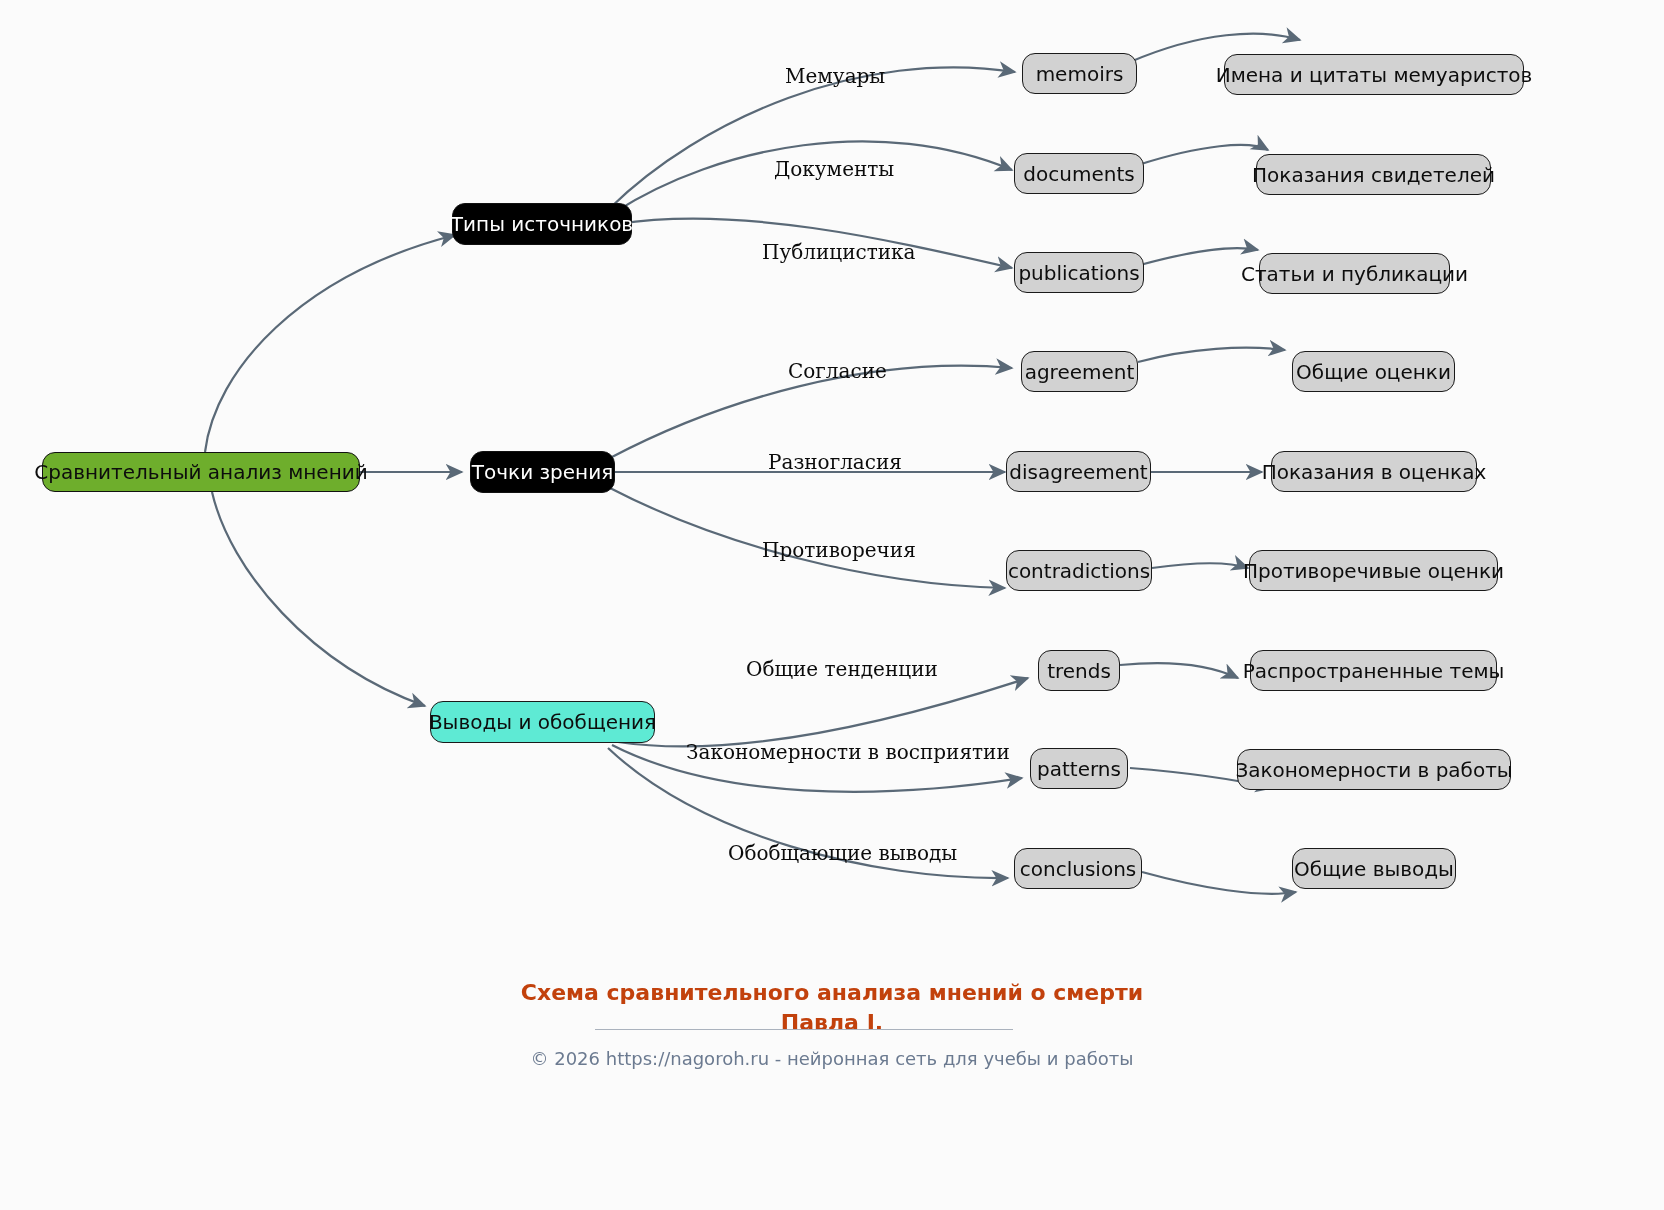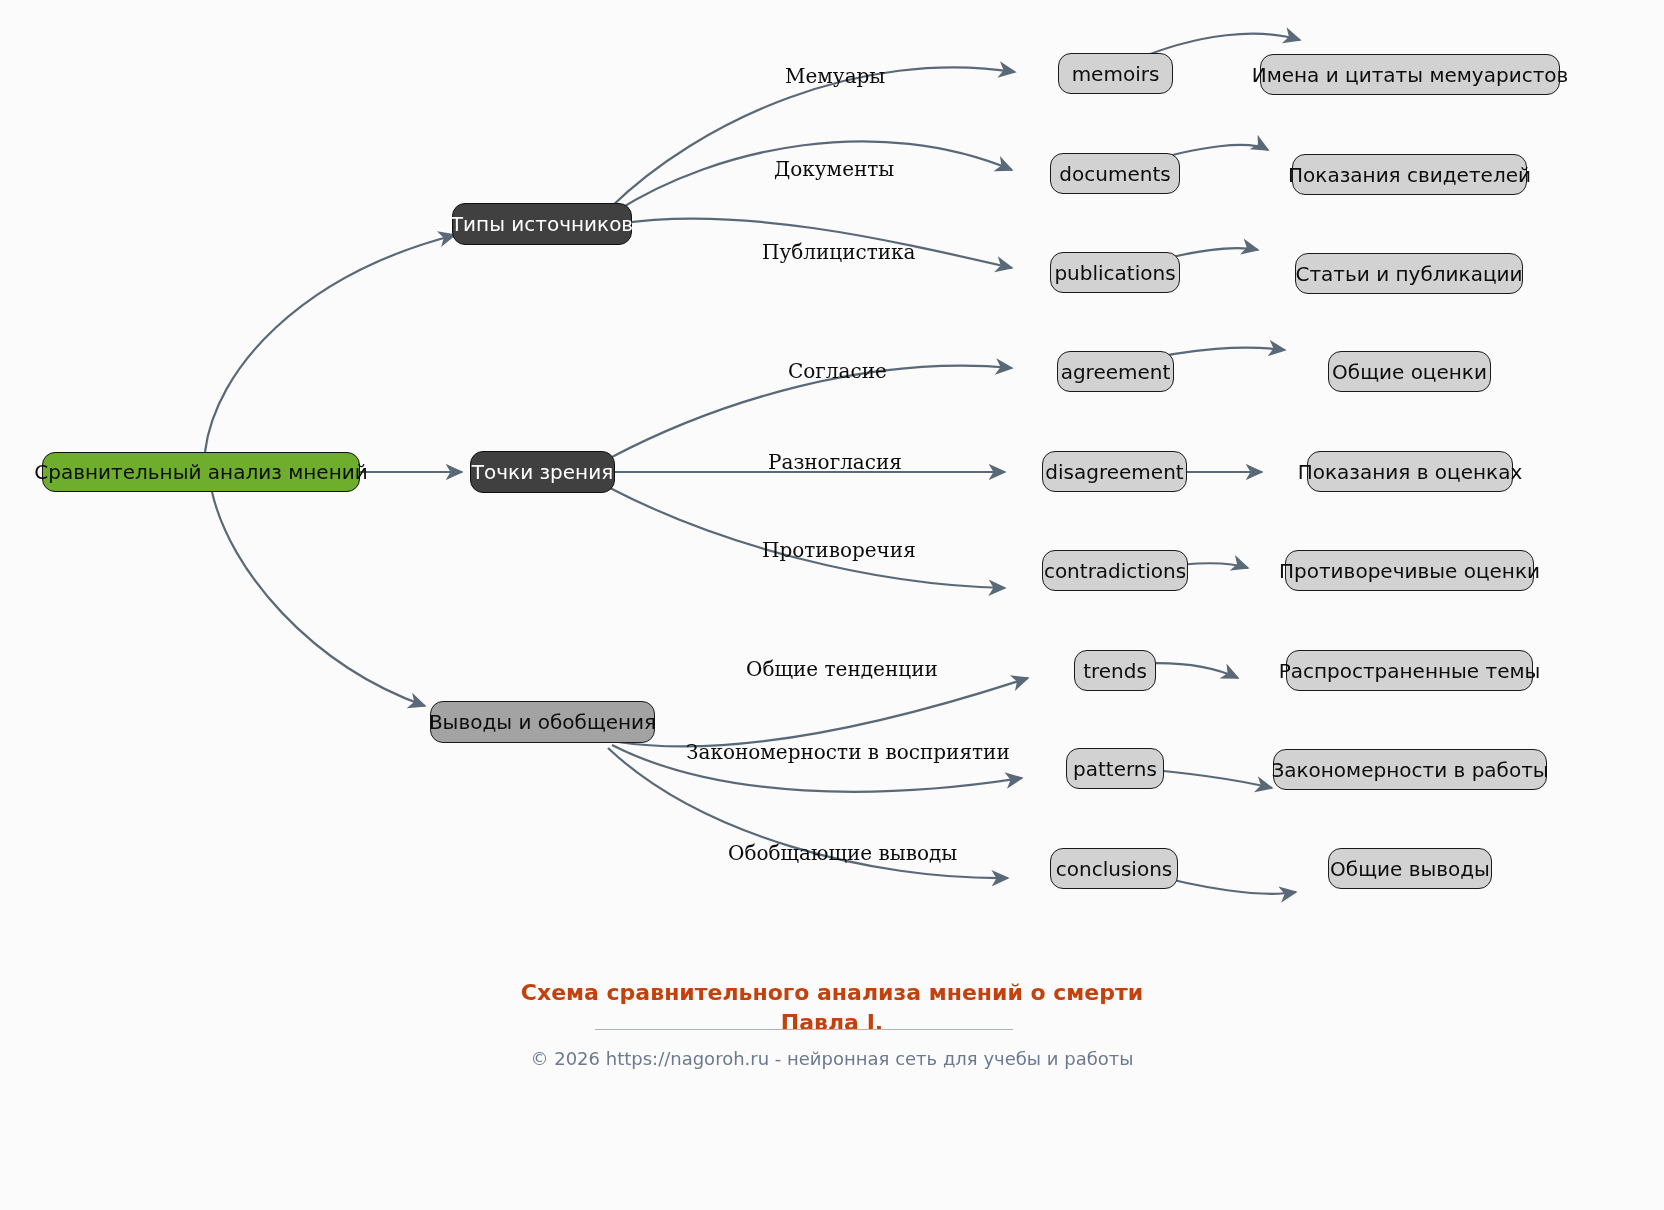"memoirs" .node.leaf { margin-left: 36px -> none }
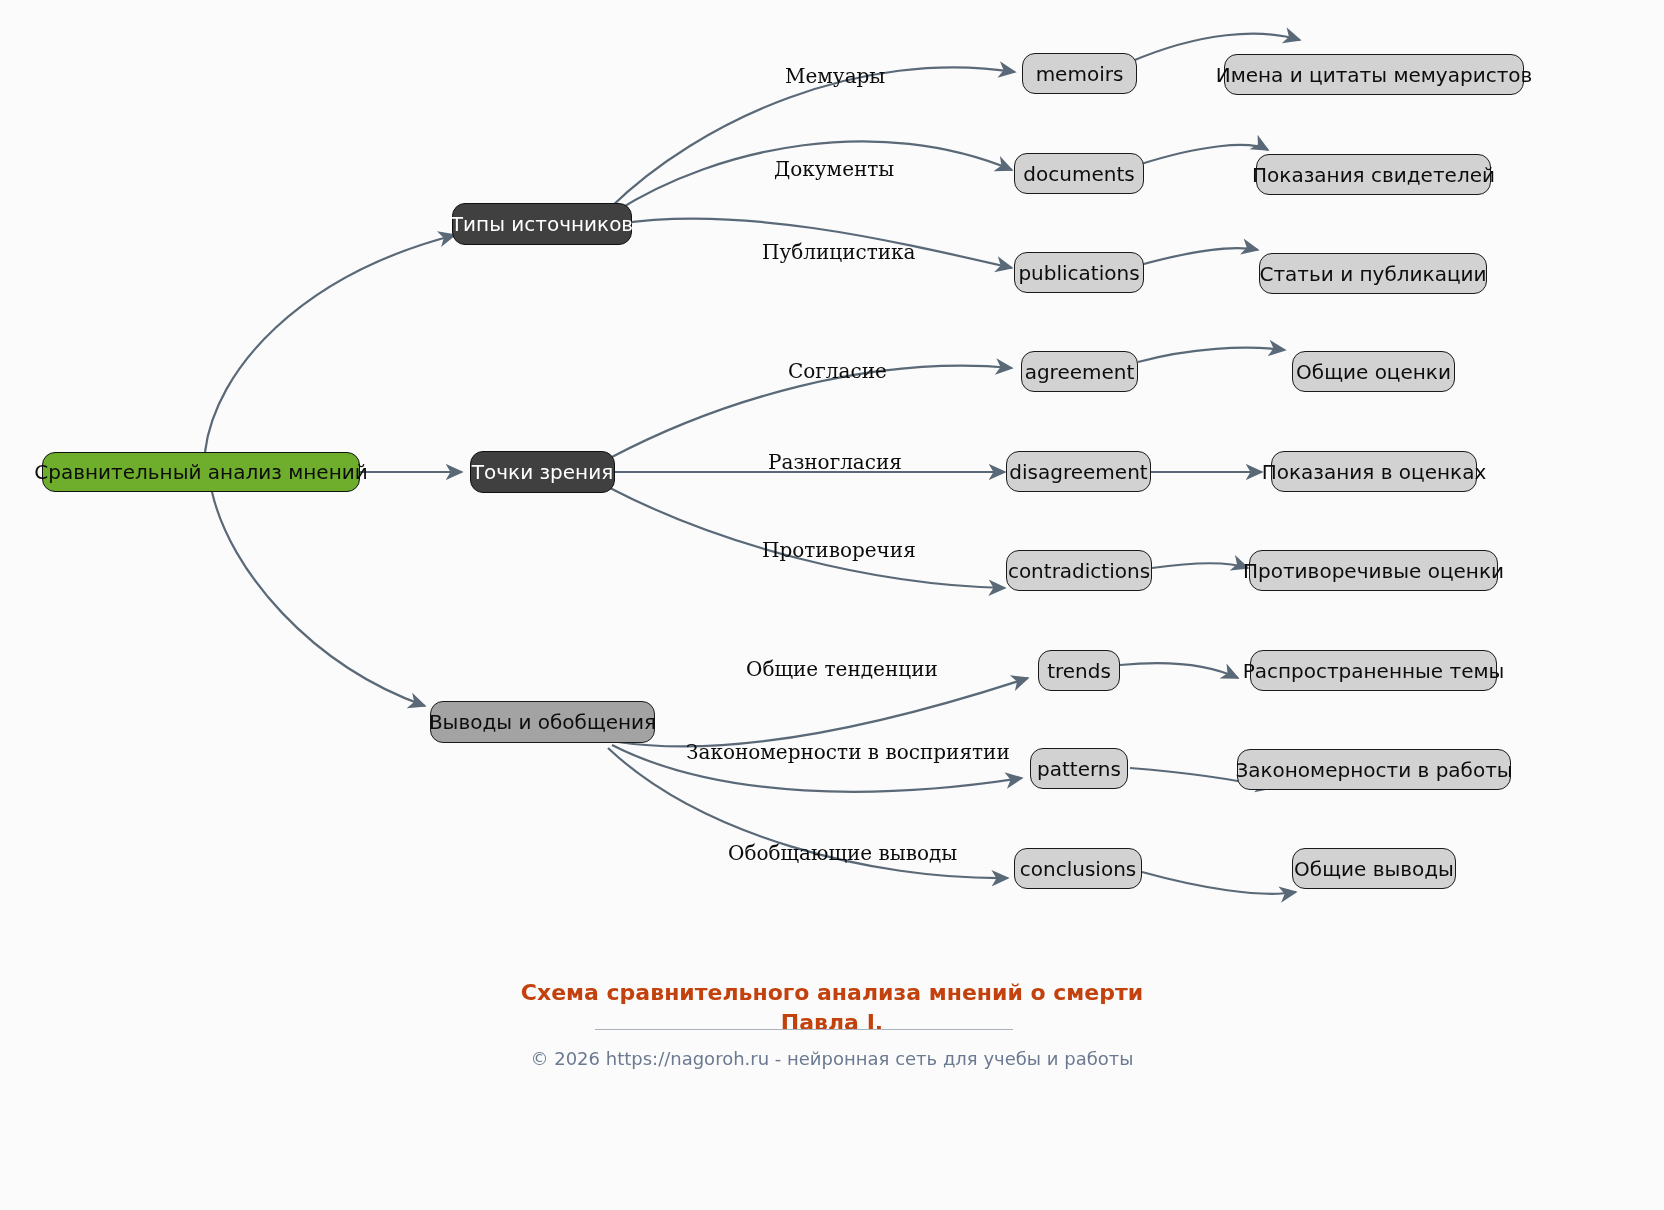"Типы источников" .node.branch { background: #404040 -> #000000 }
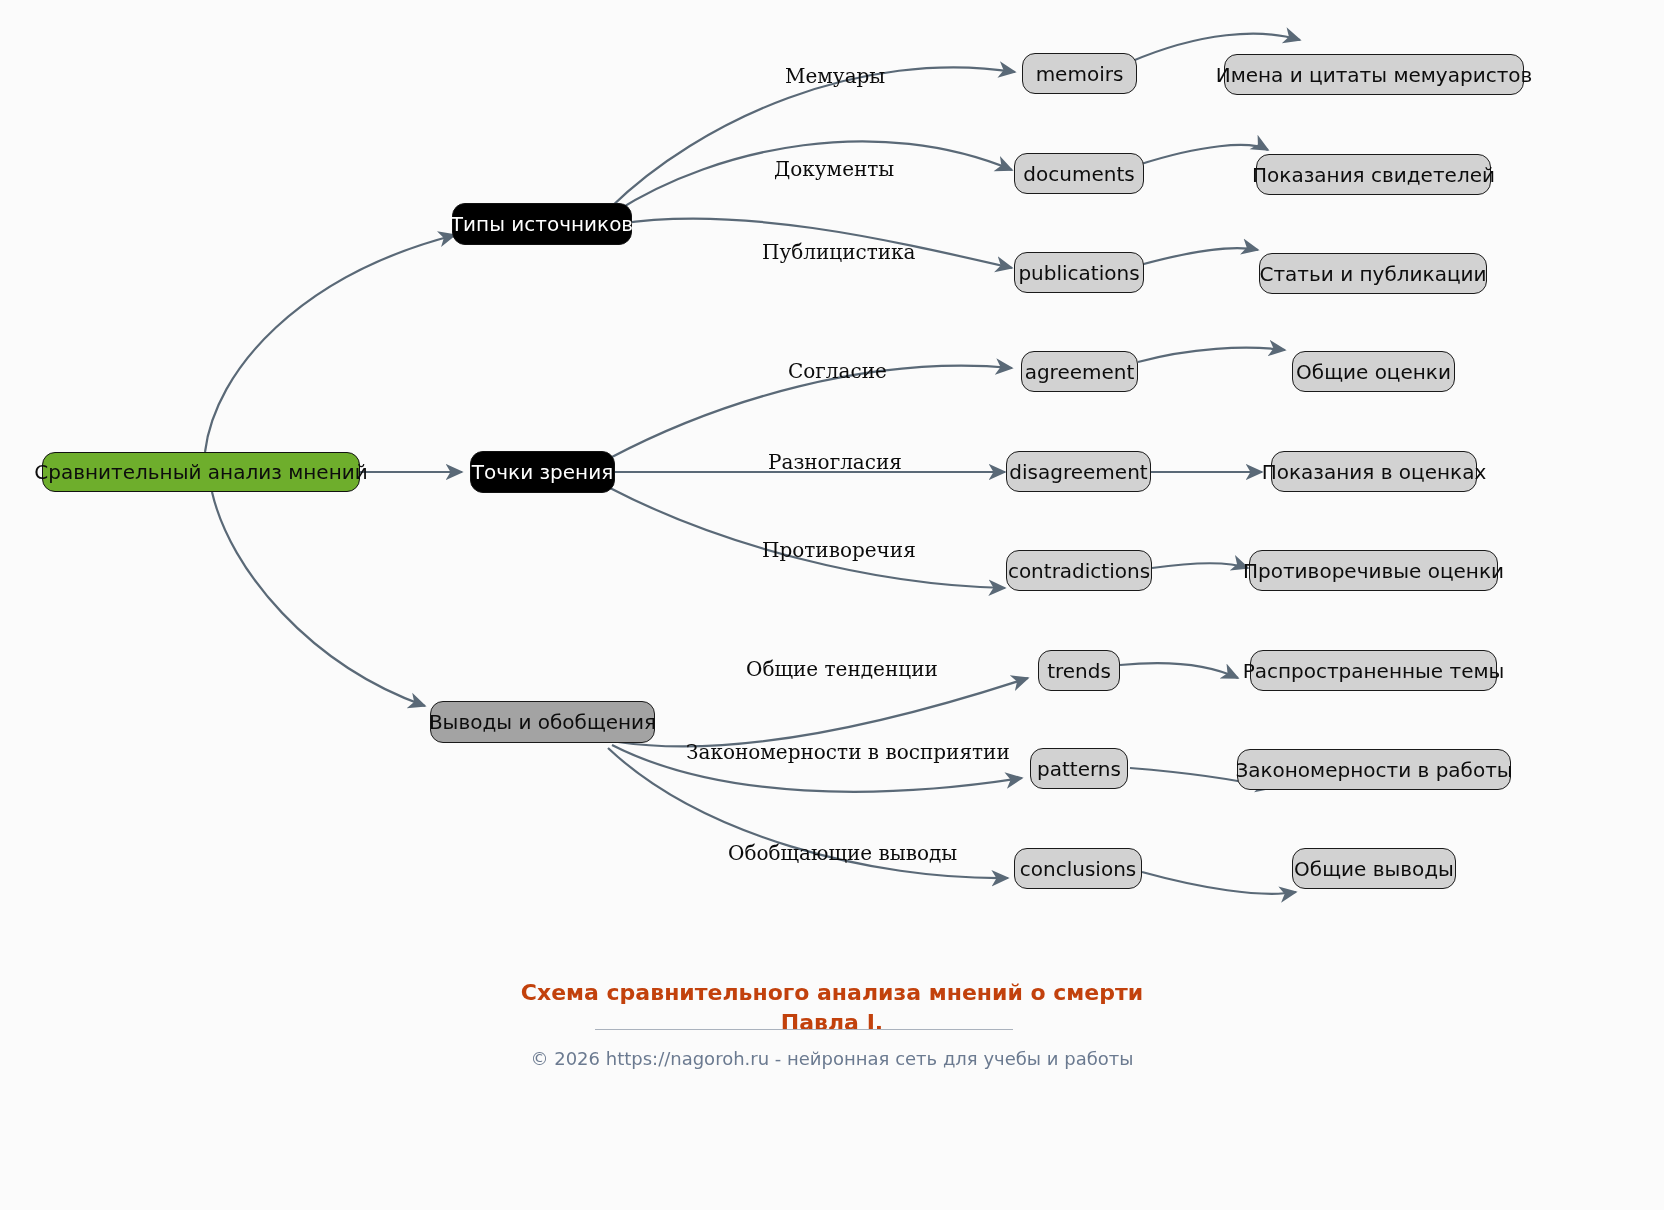"Статьи и публикации" div.node { width: 228px -> 191px }
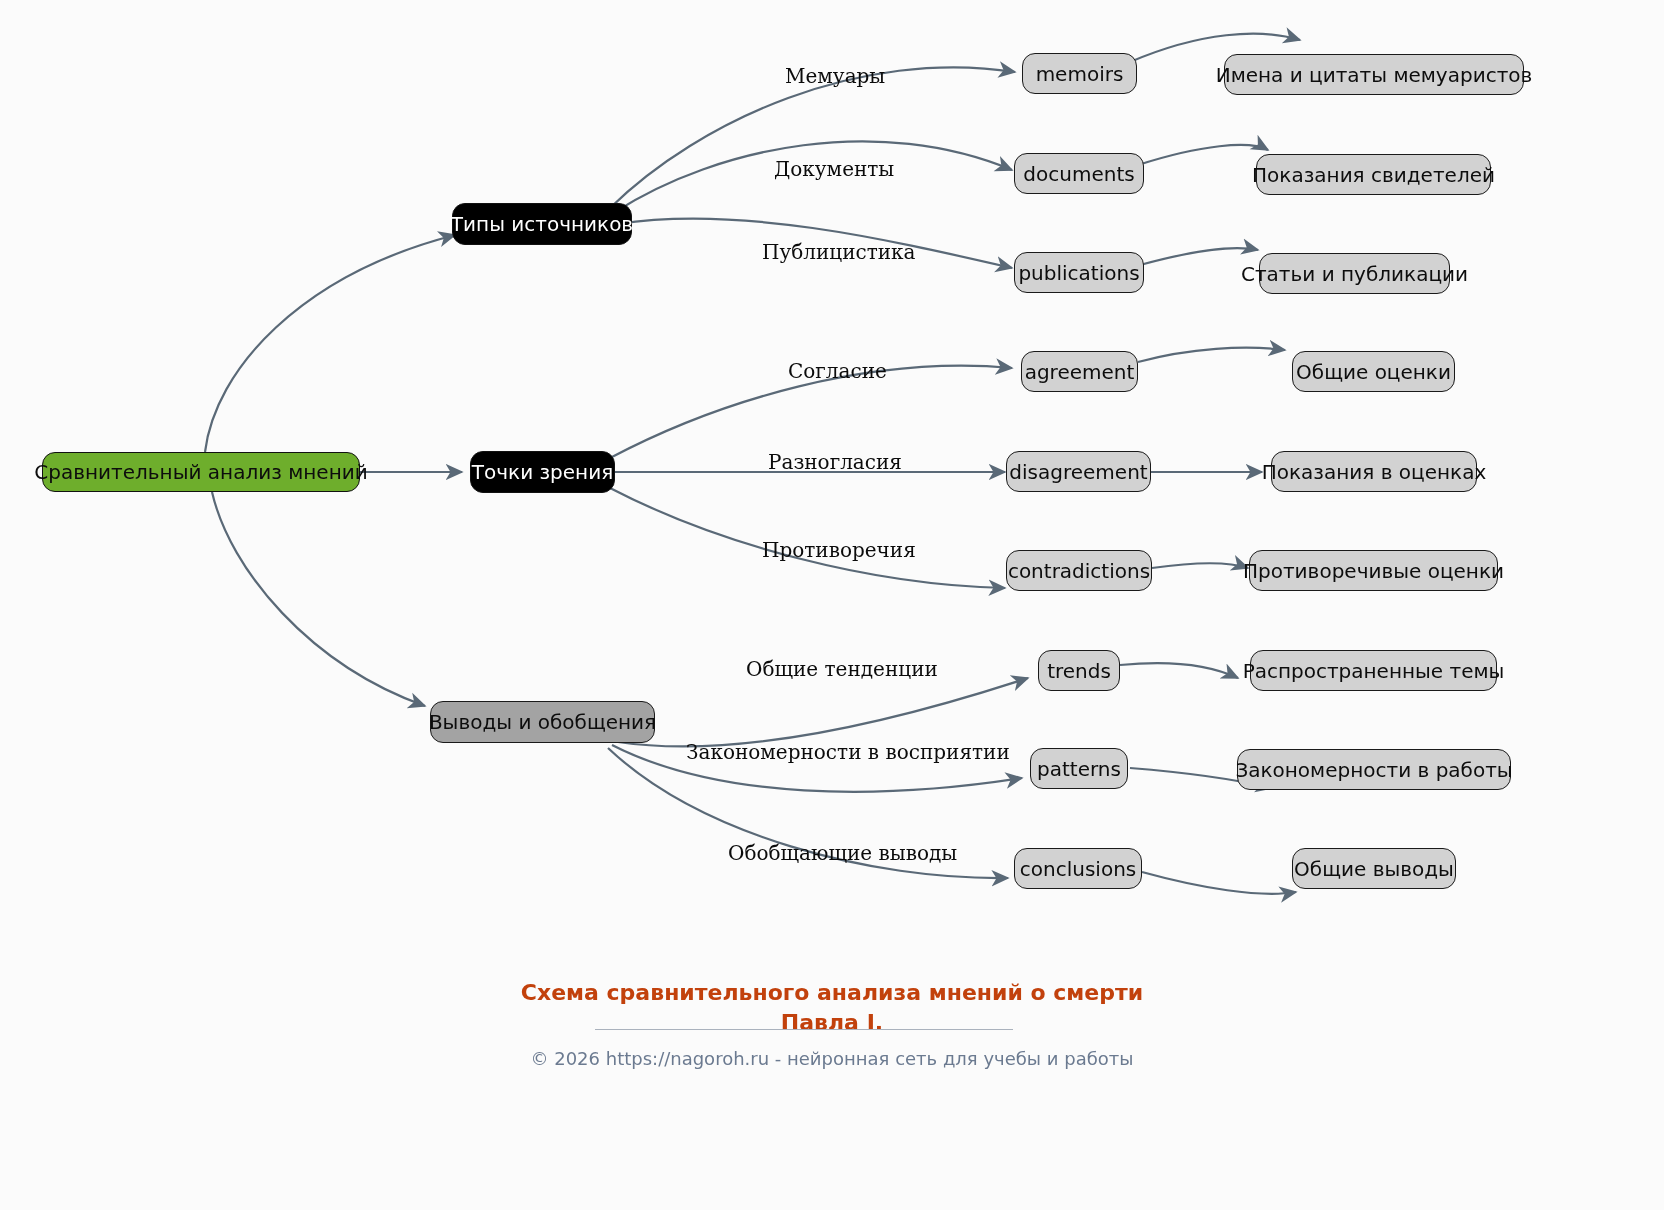"Выводы и обобщения" .node { background: #a3a3a3 -> #5eead4 }
